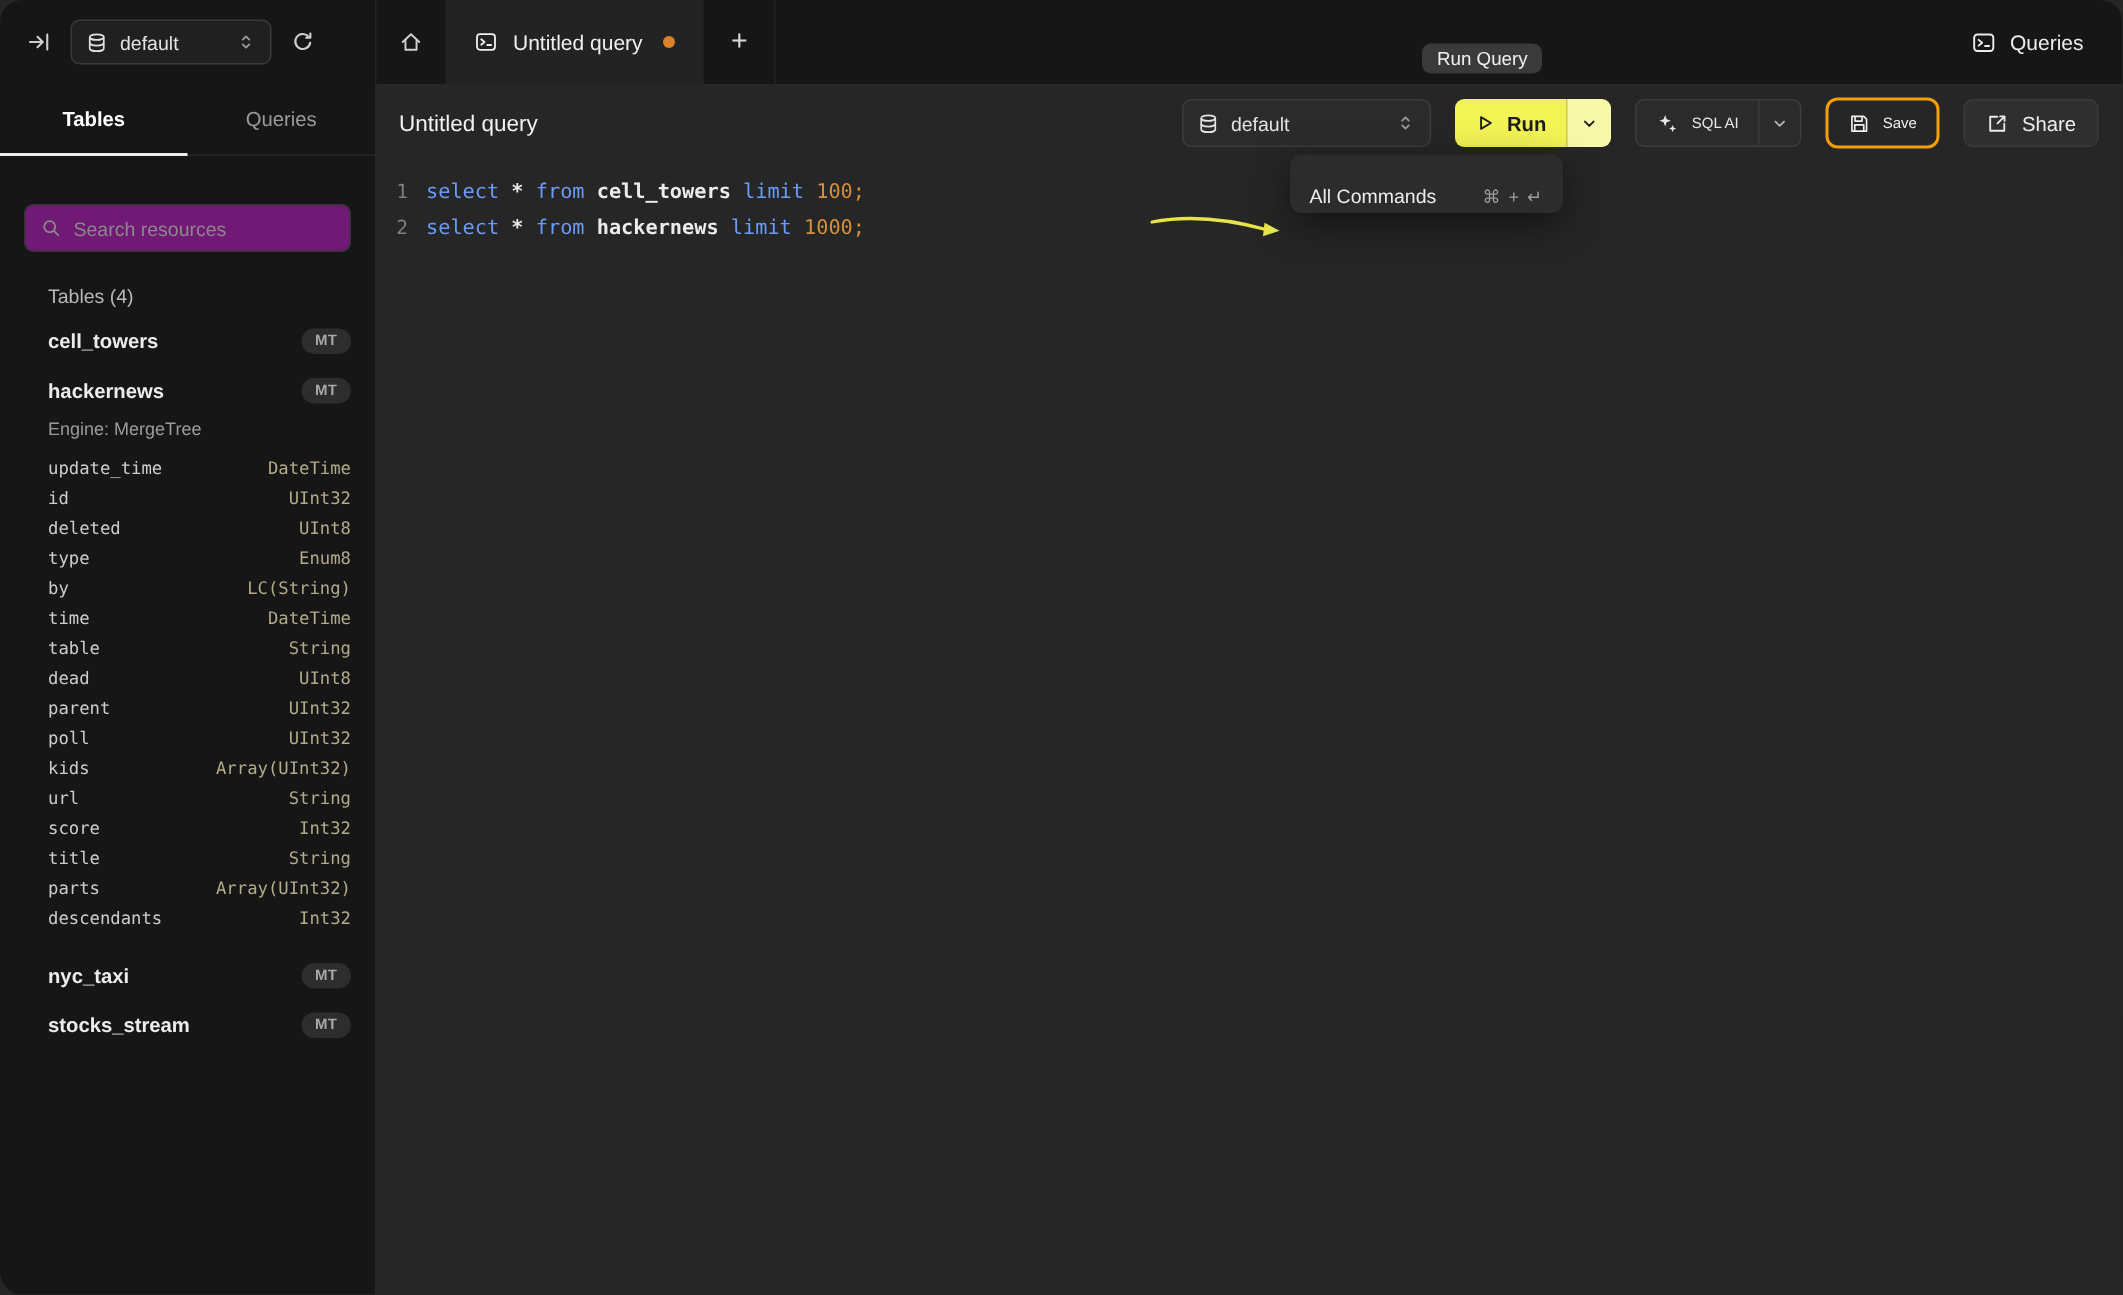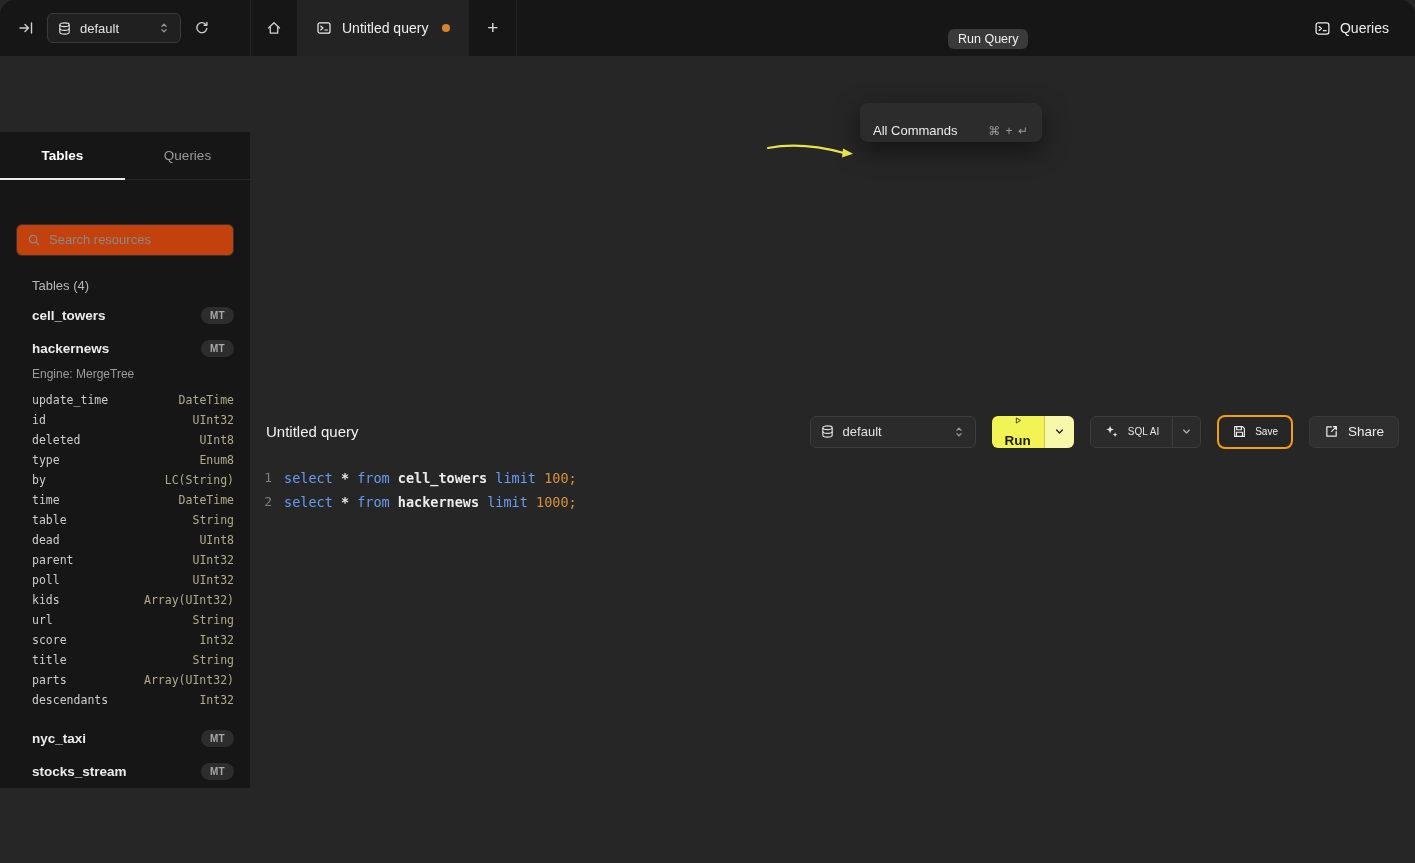"Tables" .body { align-items: center -> none }
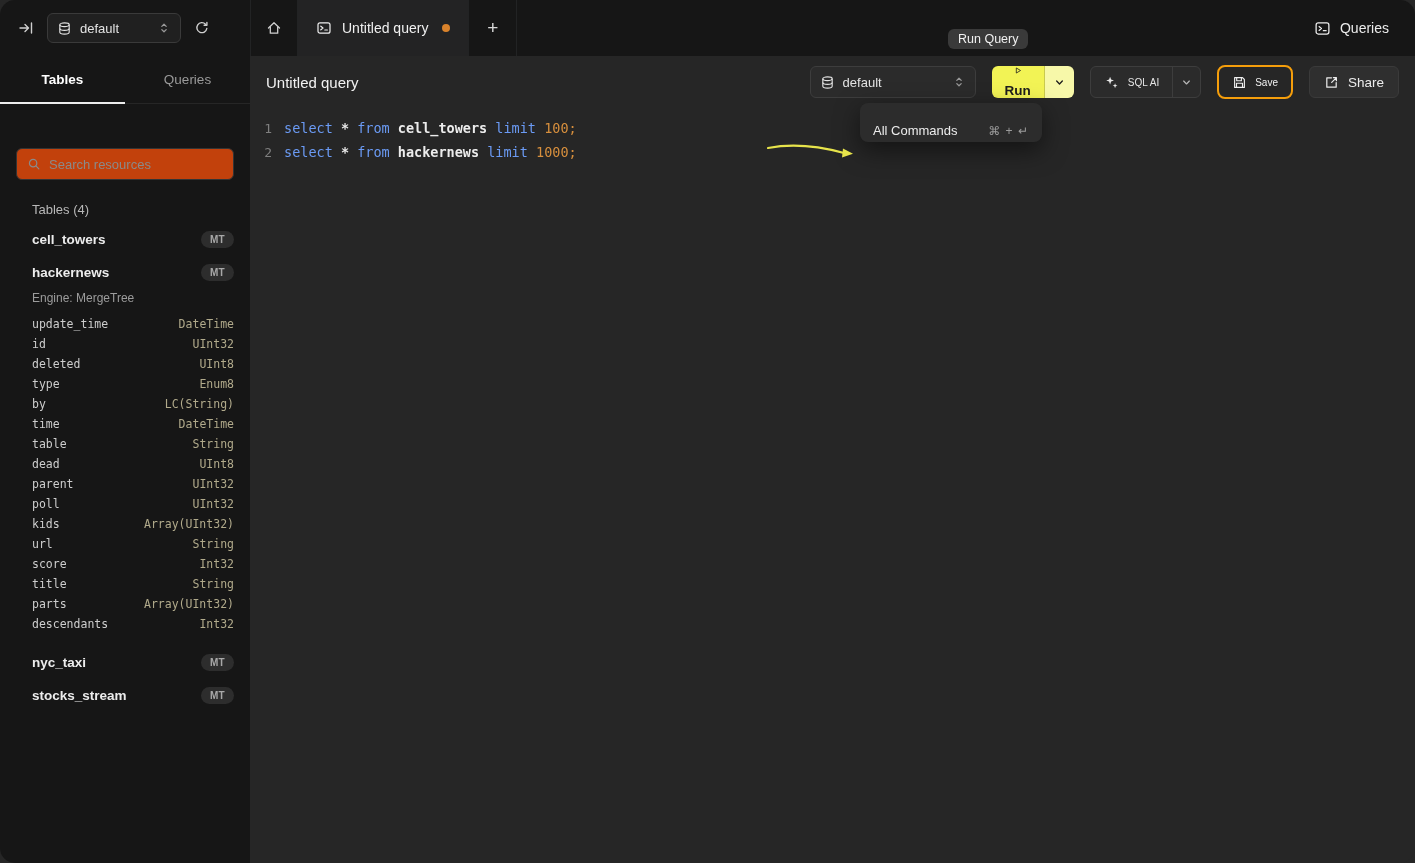"Run" .run-main { flex-direction: column -> none }
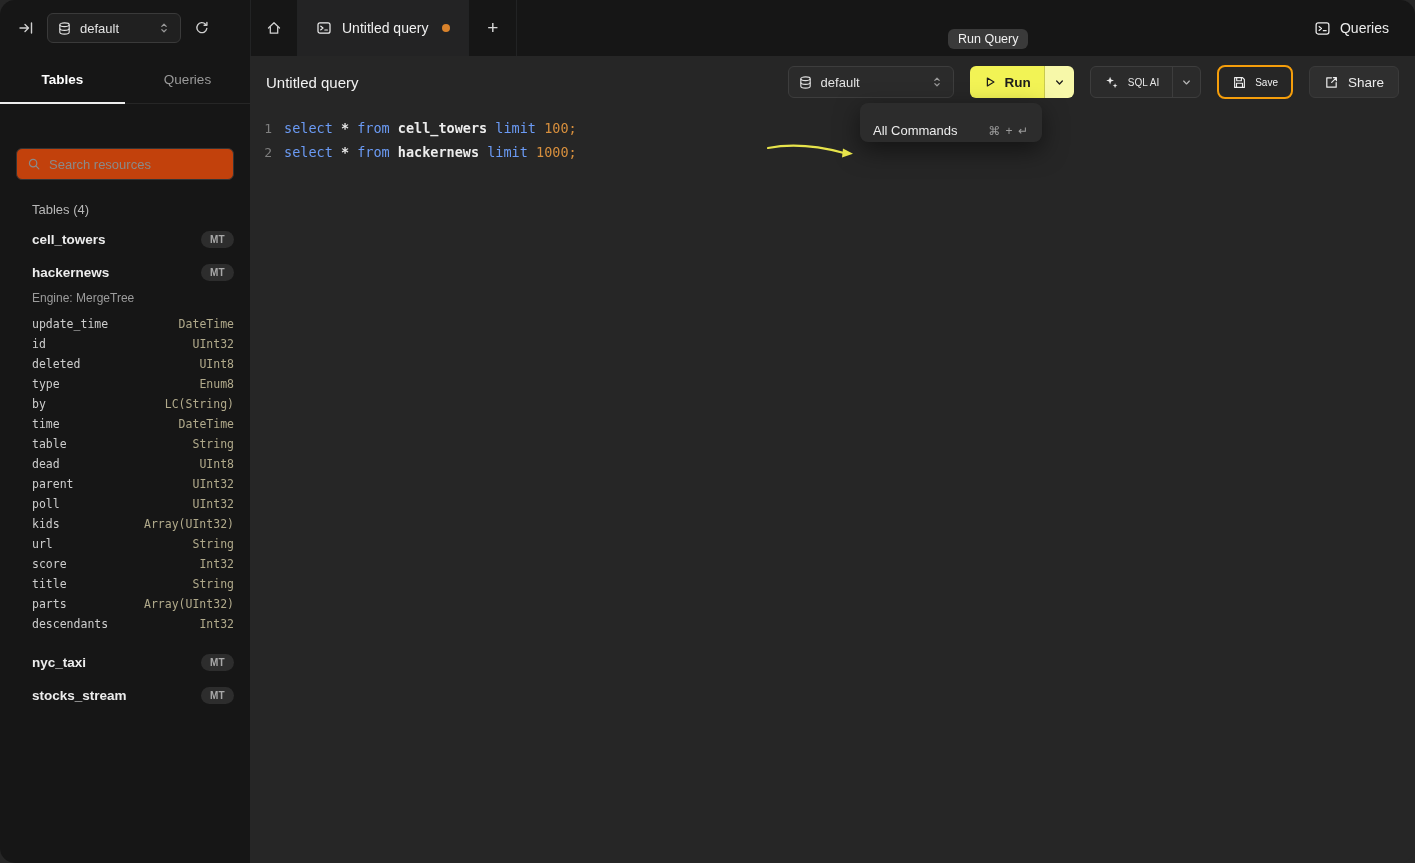"Search resources" .search-box { background: #c2410c -> #701a75; margin-top: 28px -> 16px }
